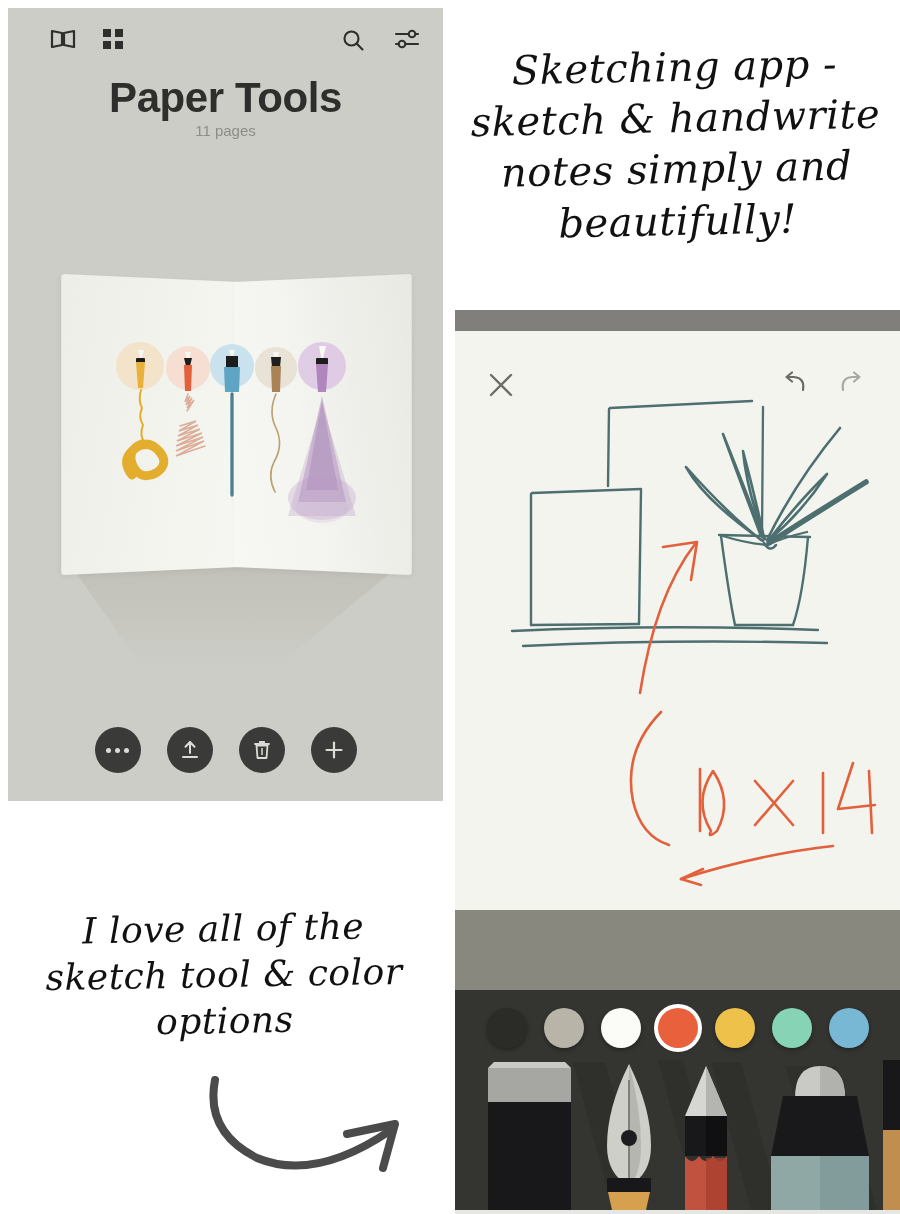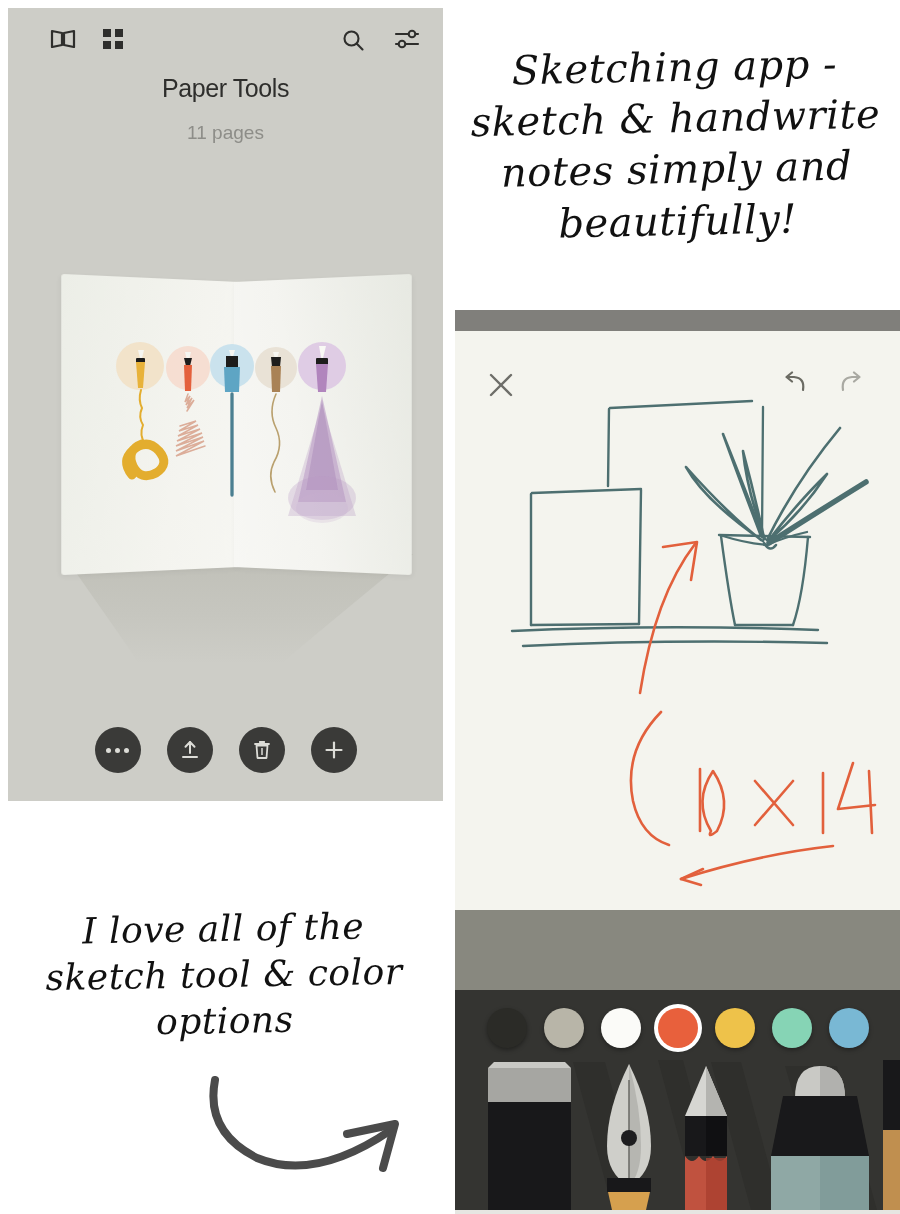"Paper Tools" .lib-title { font-size: 25px -> 42px; font-weight: normal -> bold }
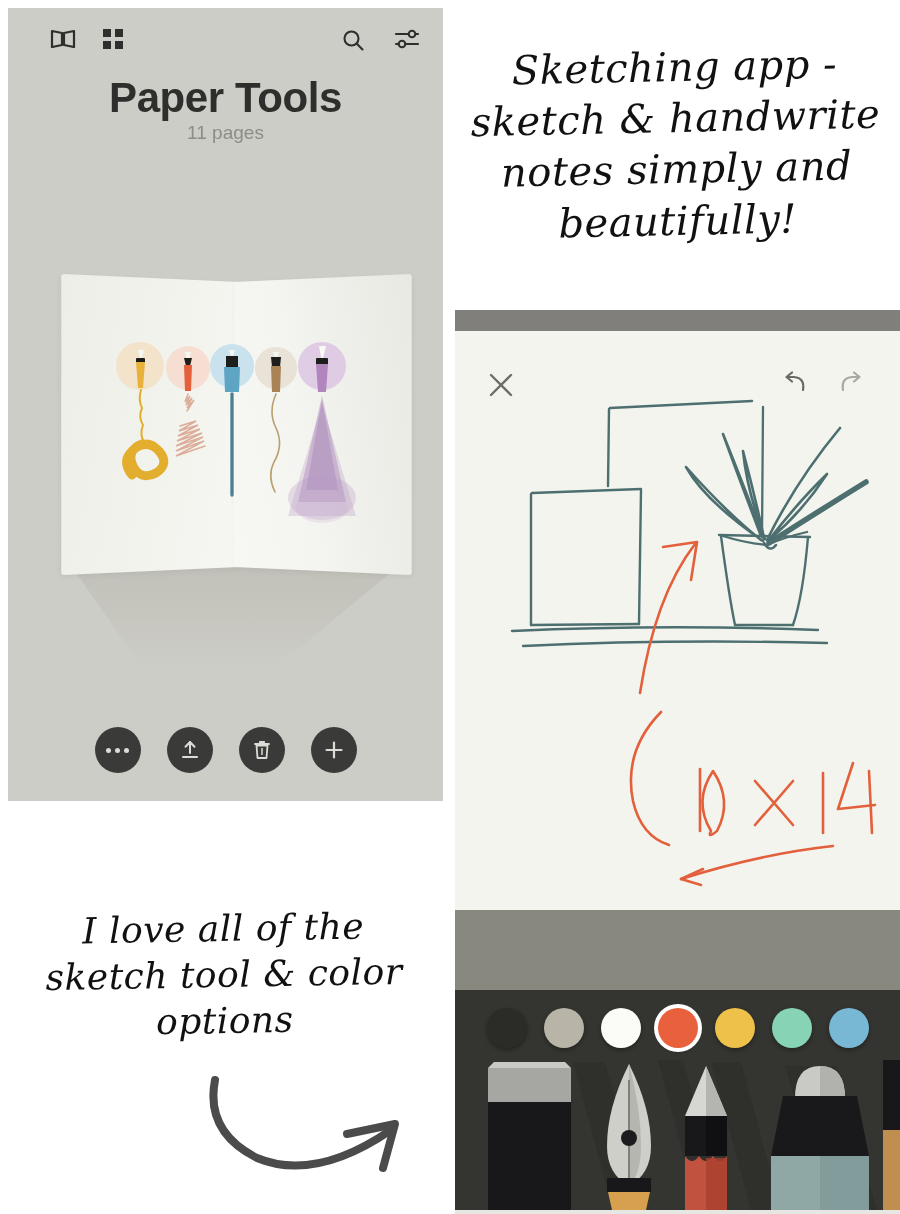"11 pages" .lib-sub { font-size: 19px -> 15px }
